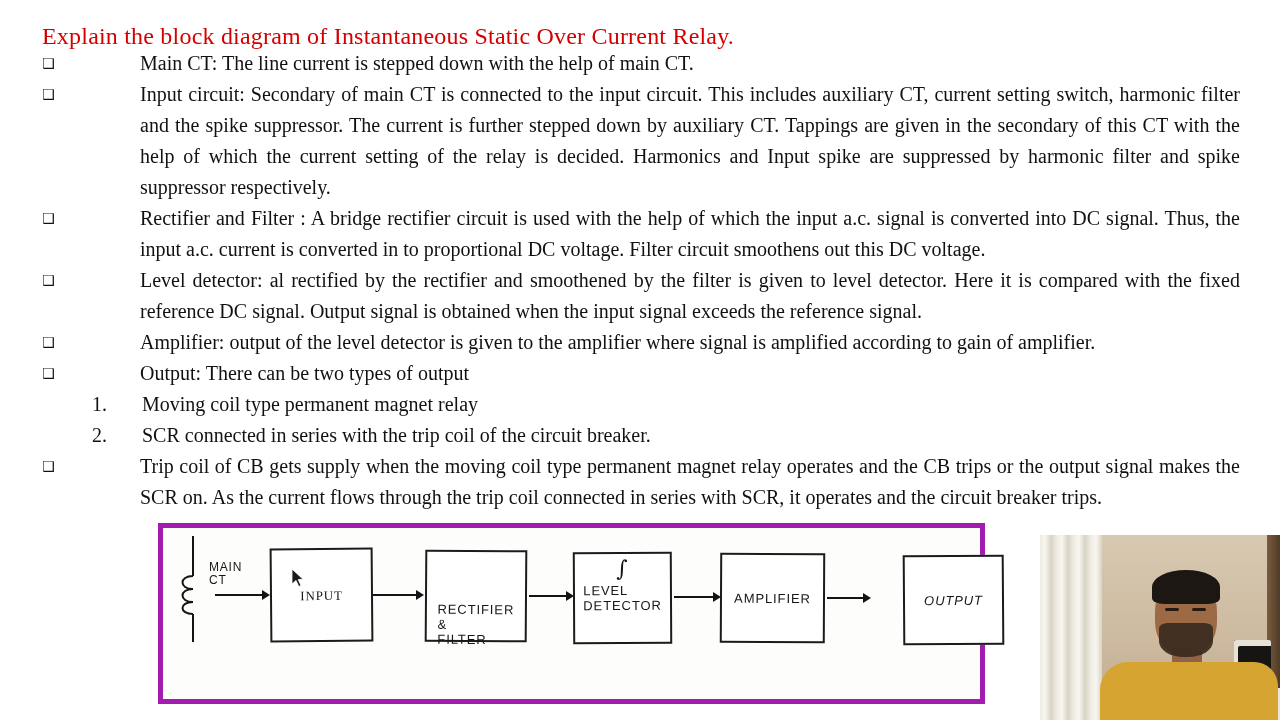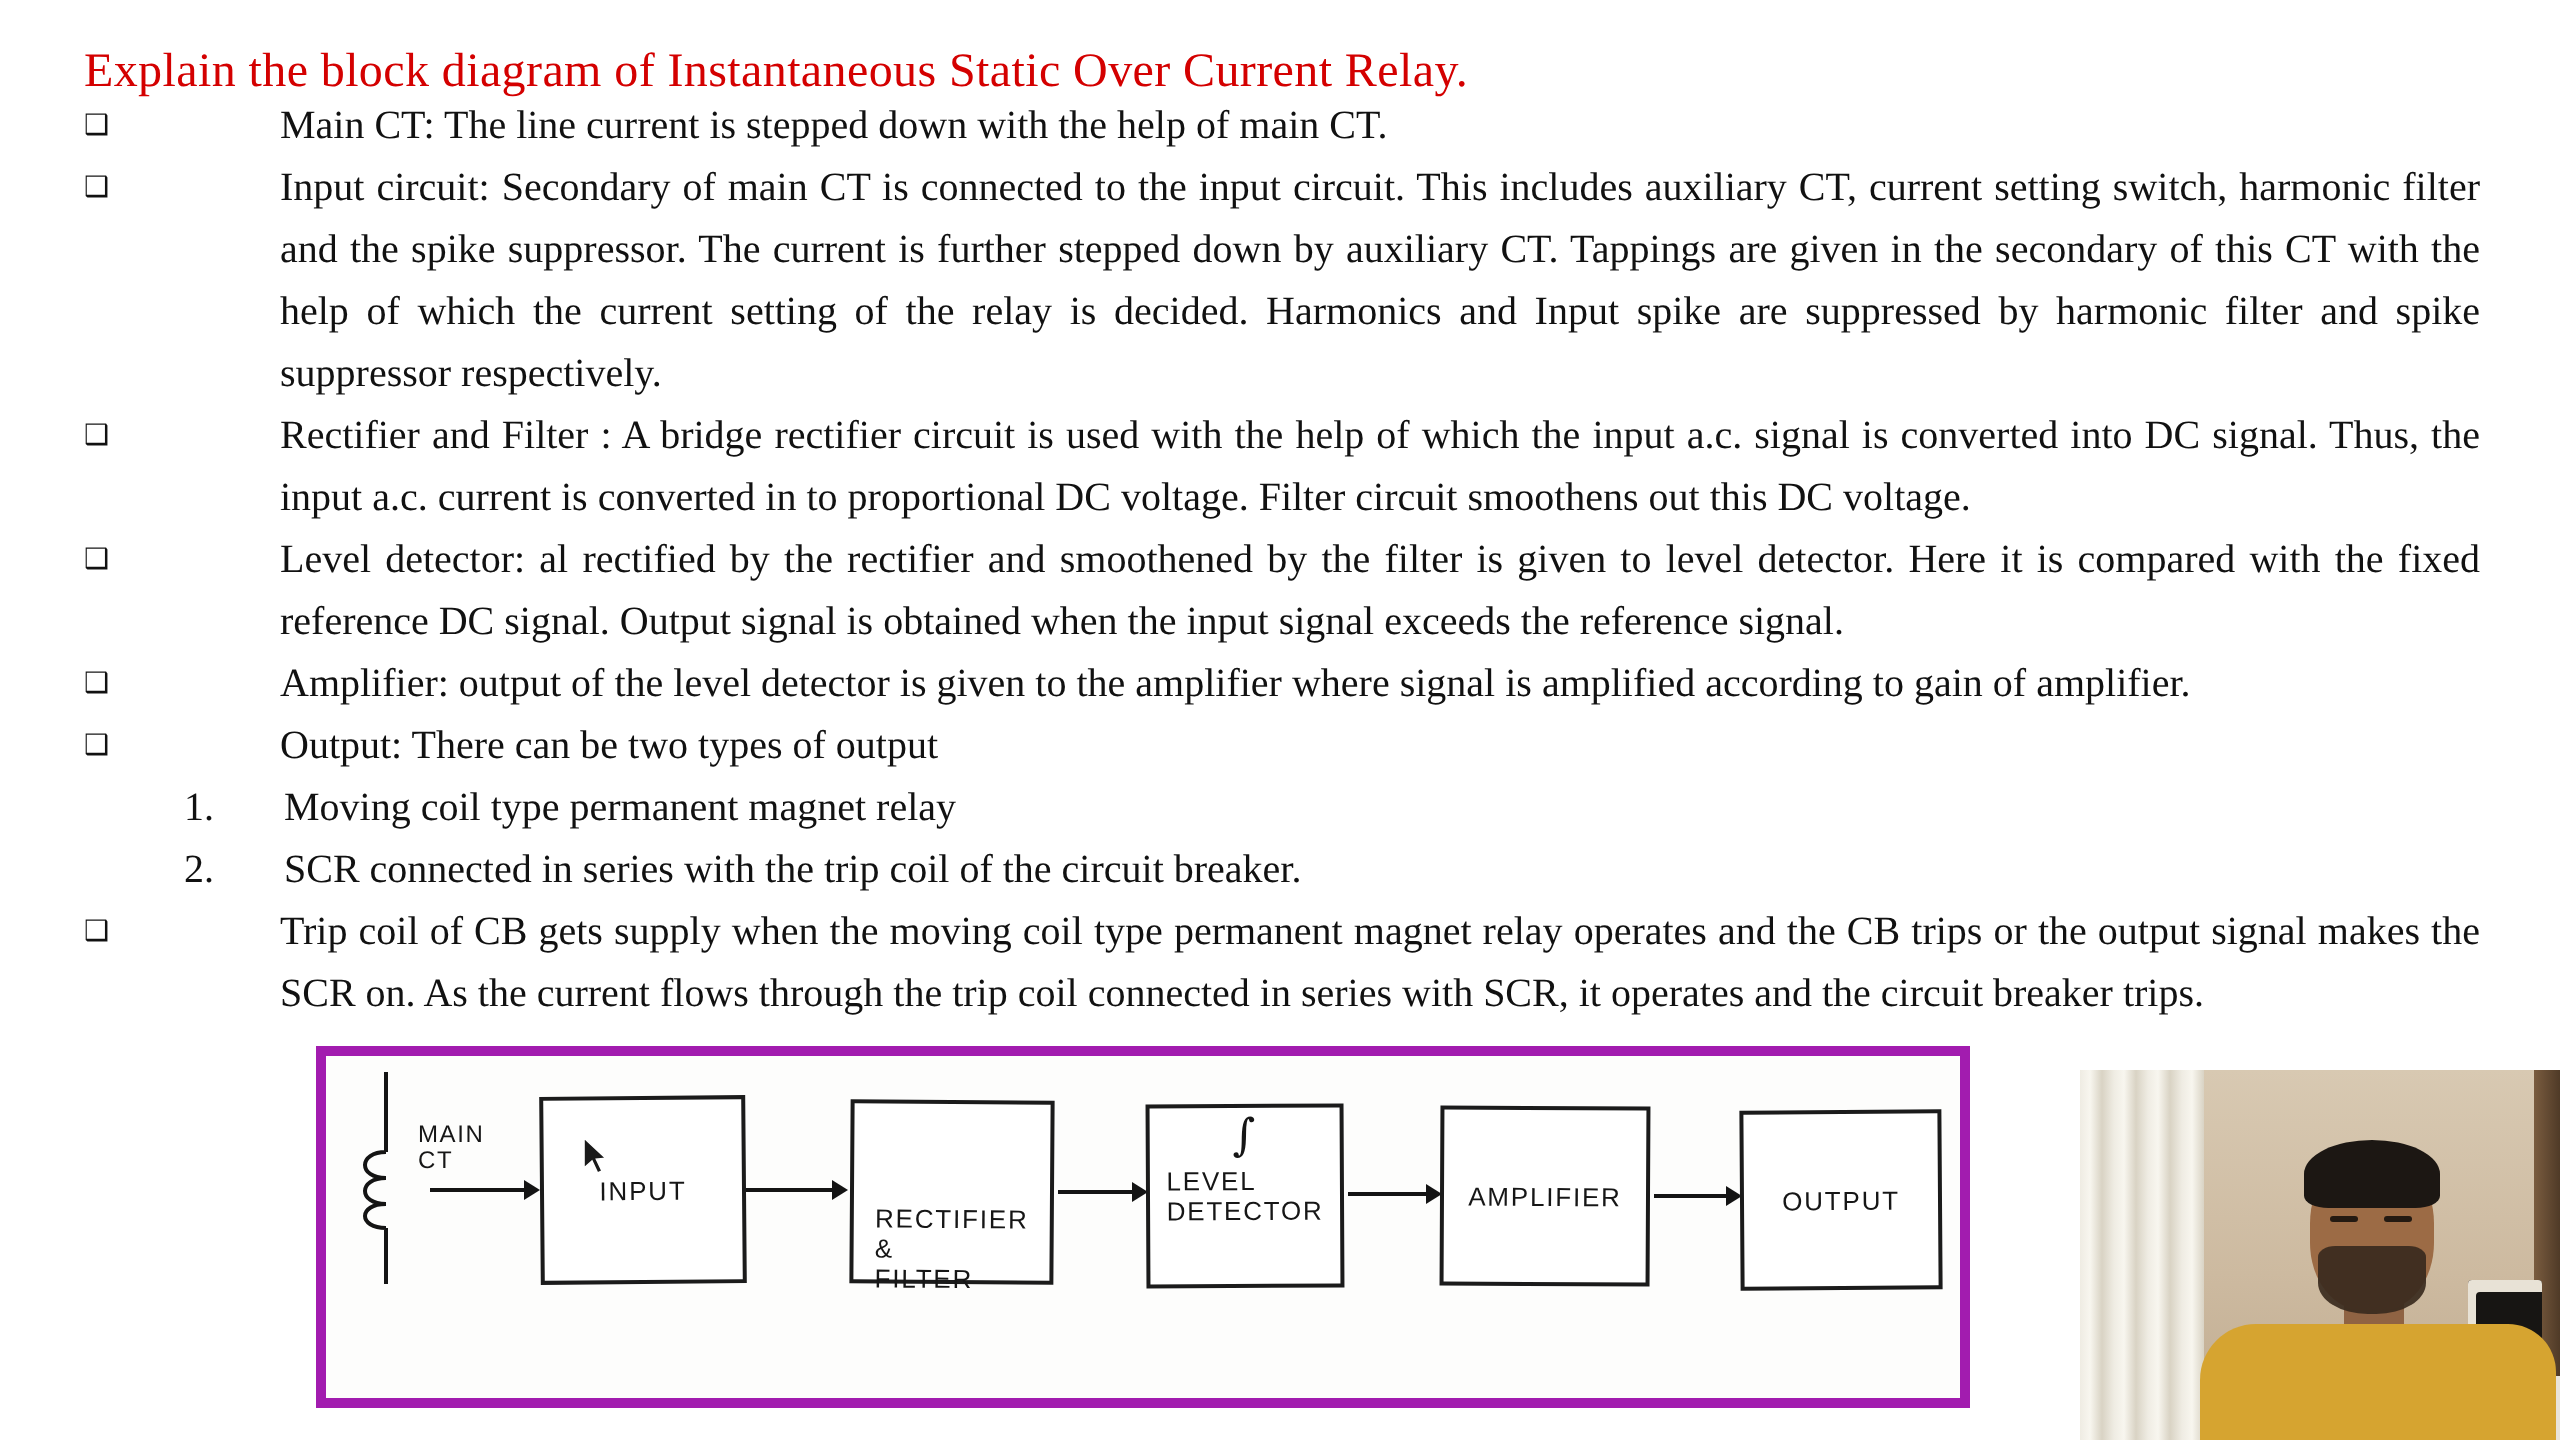"INPUT" .b-input { font-family: none -> Liberation Serif, serif }
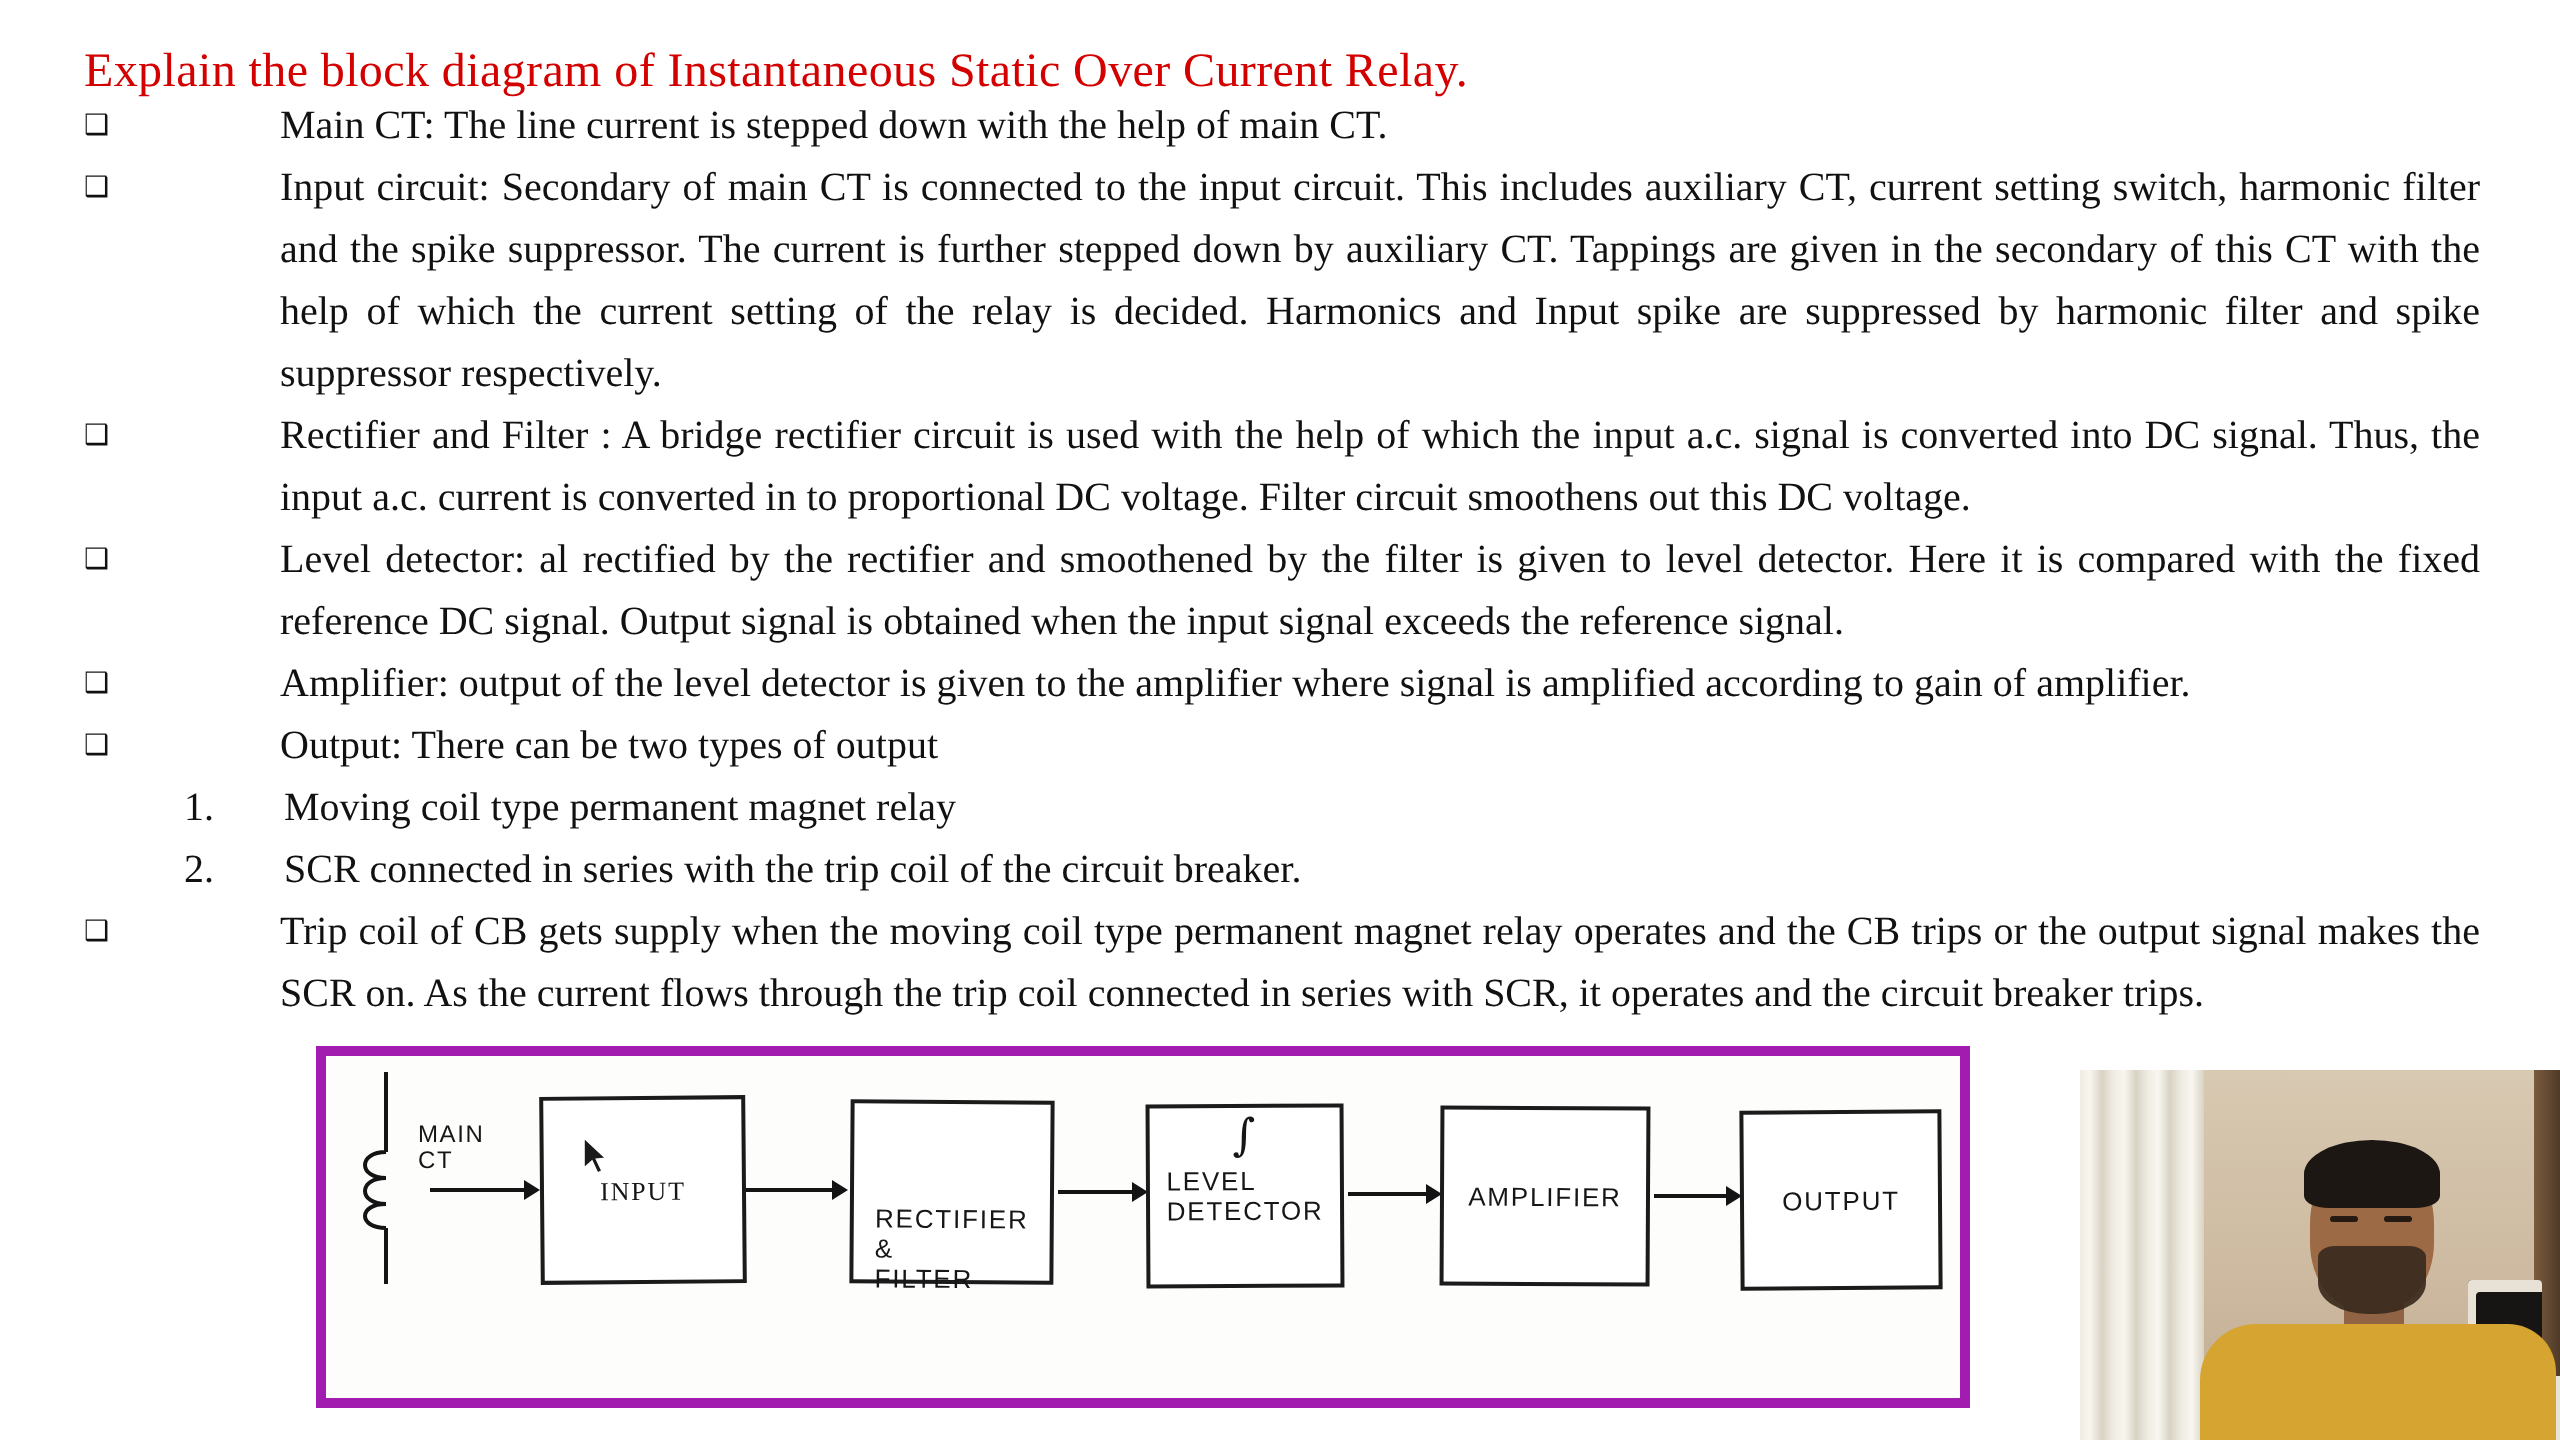"OUTPUT" .b-out { font-style: none -> italic; left: 707px -> 740px }
